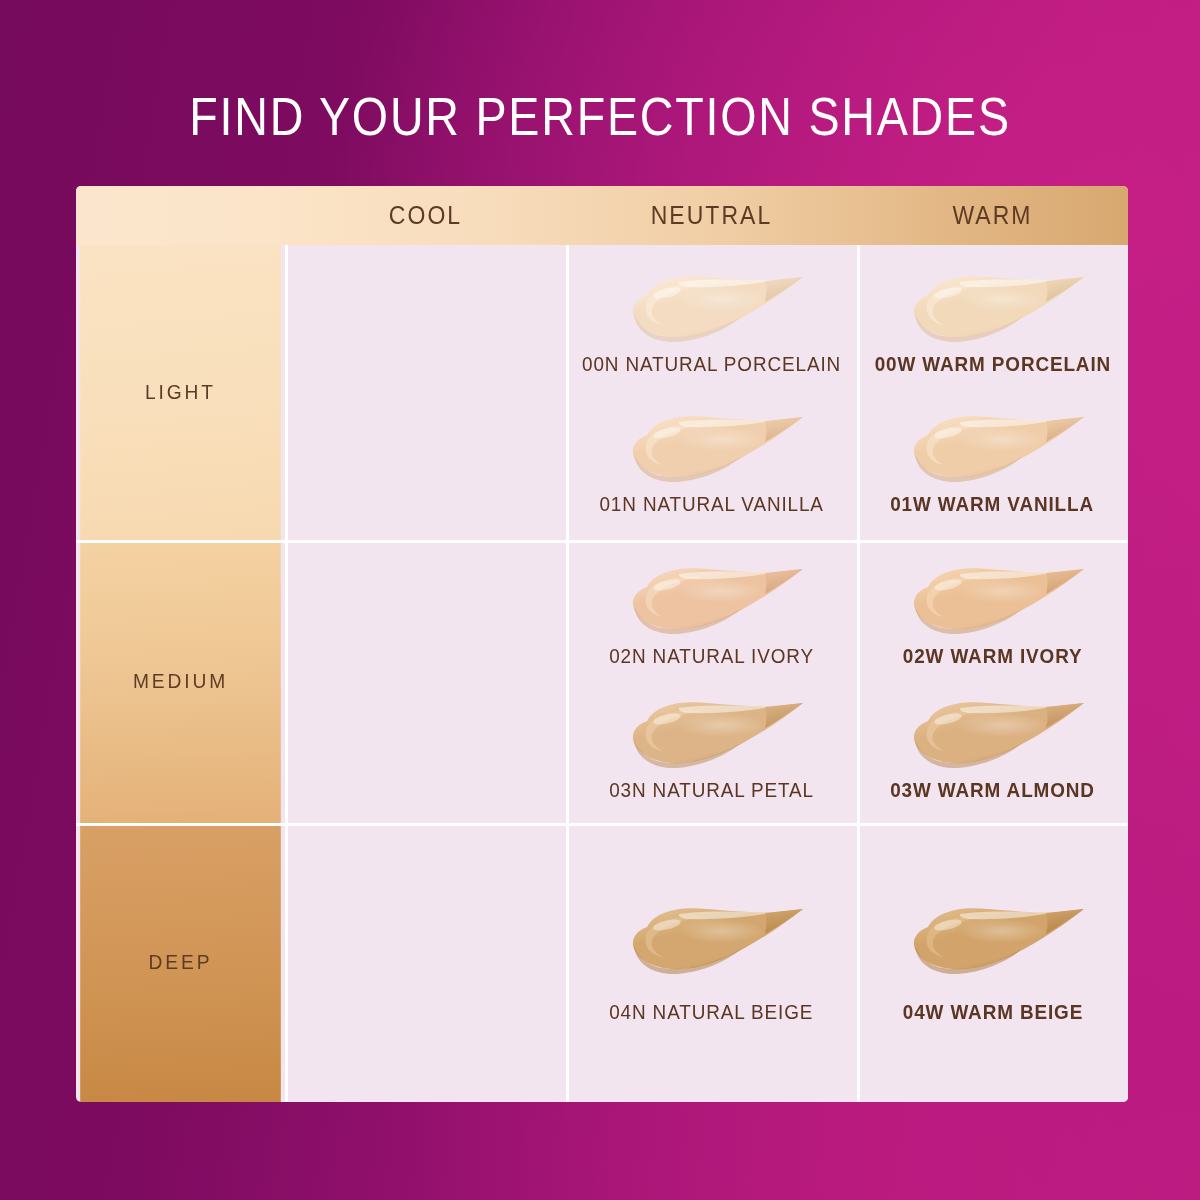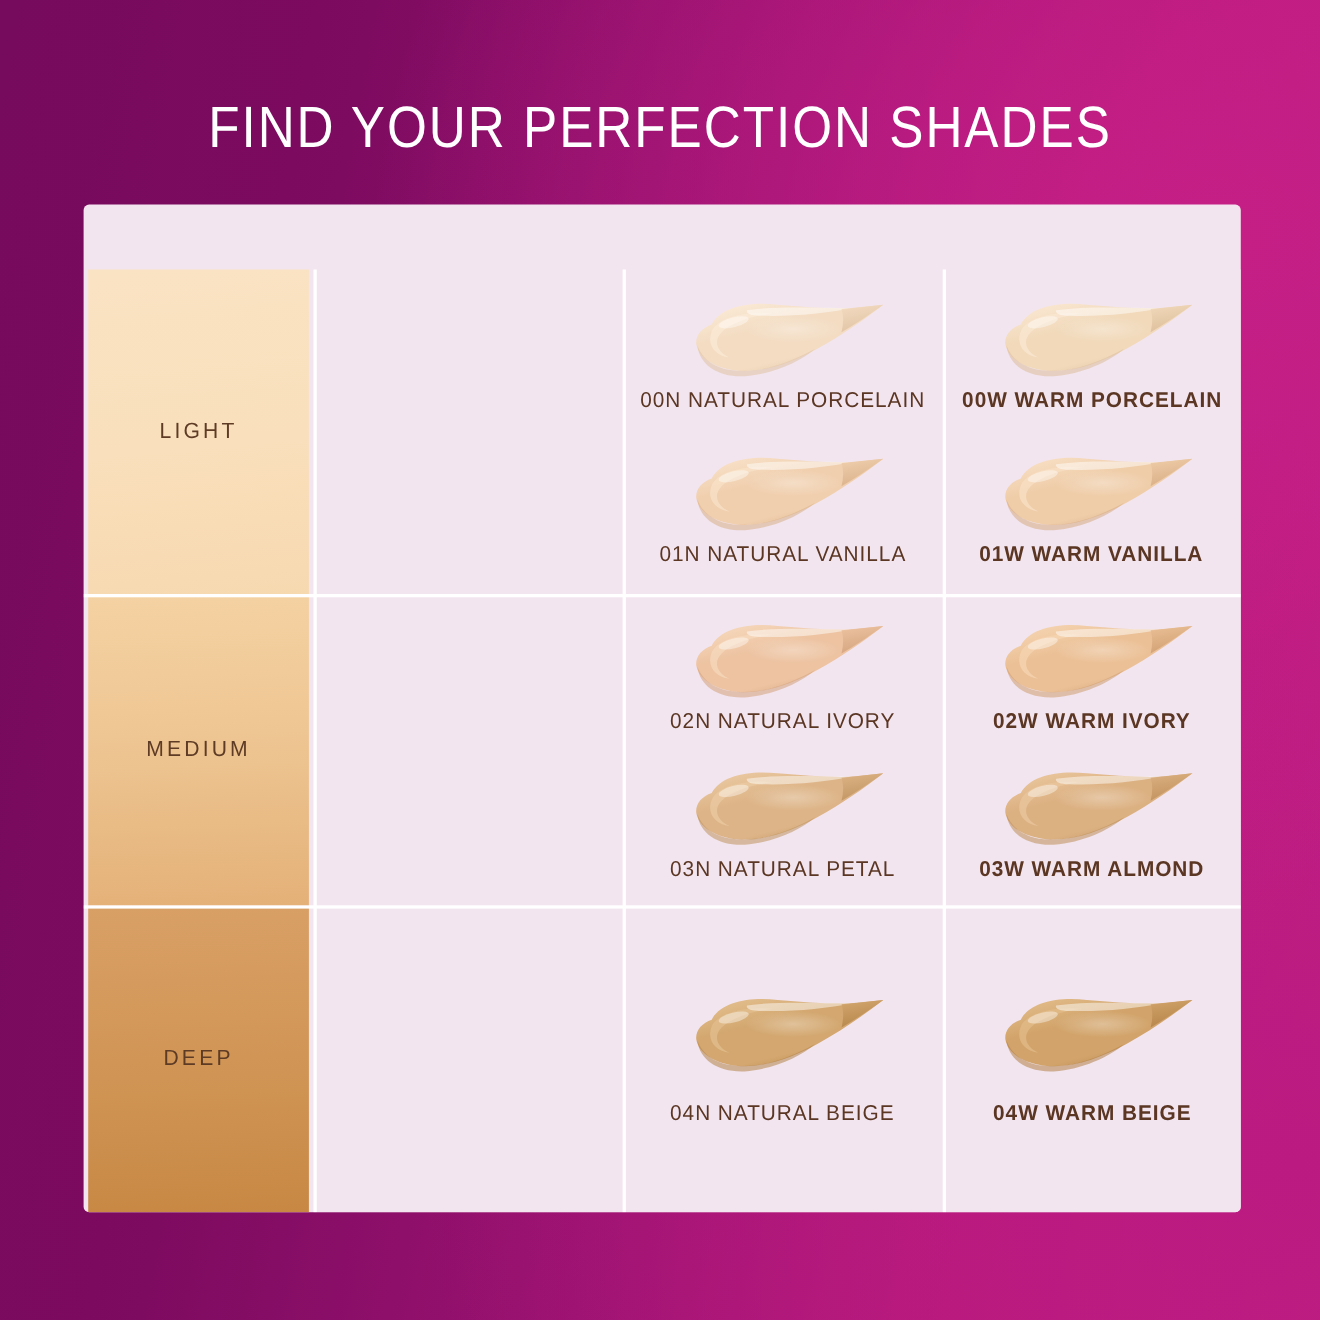"COOL" div.header-band { html: none -> <div> <div></div> <div>COOL</div> <div>NEUTRAL</div> <div>WARM</div> </div> }
